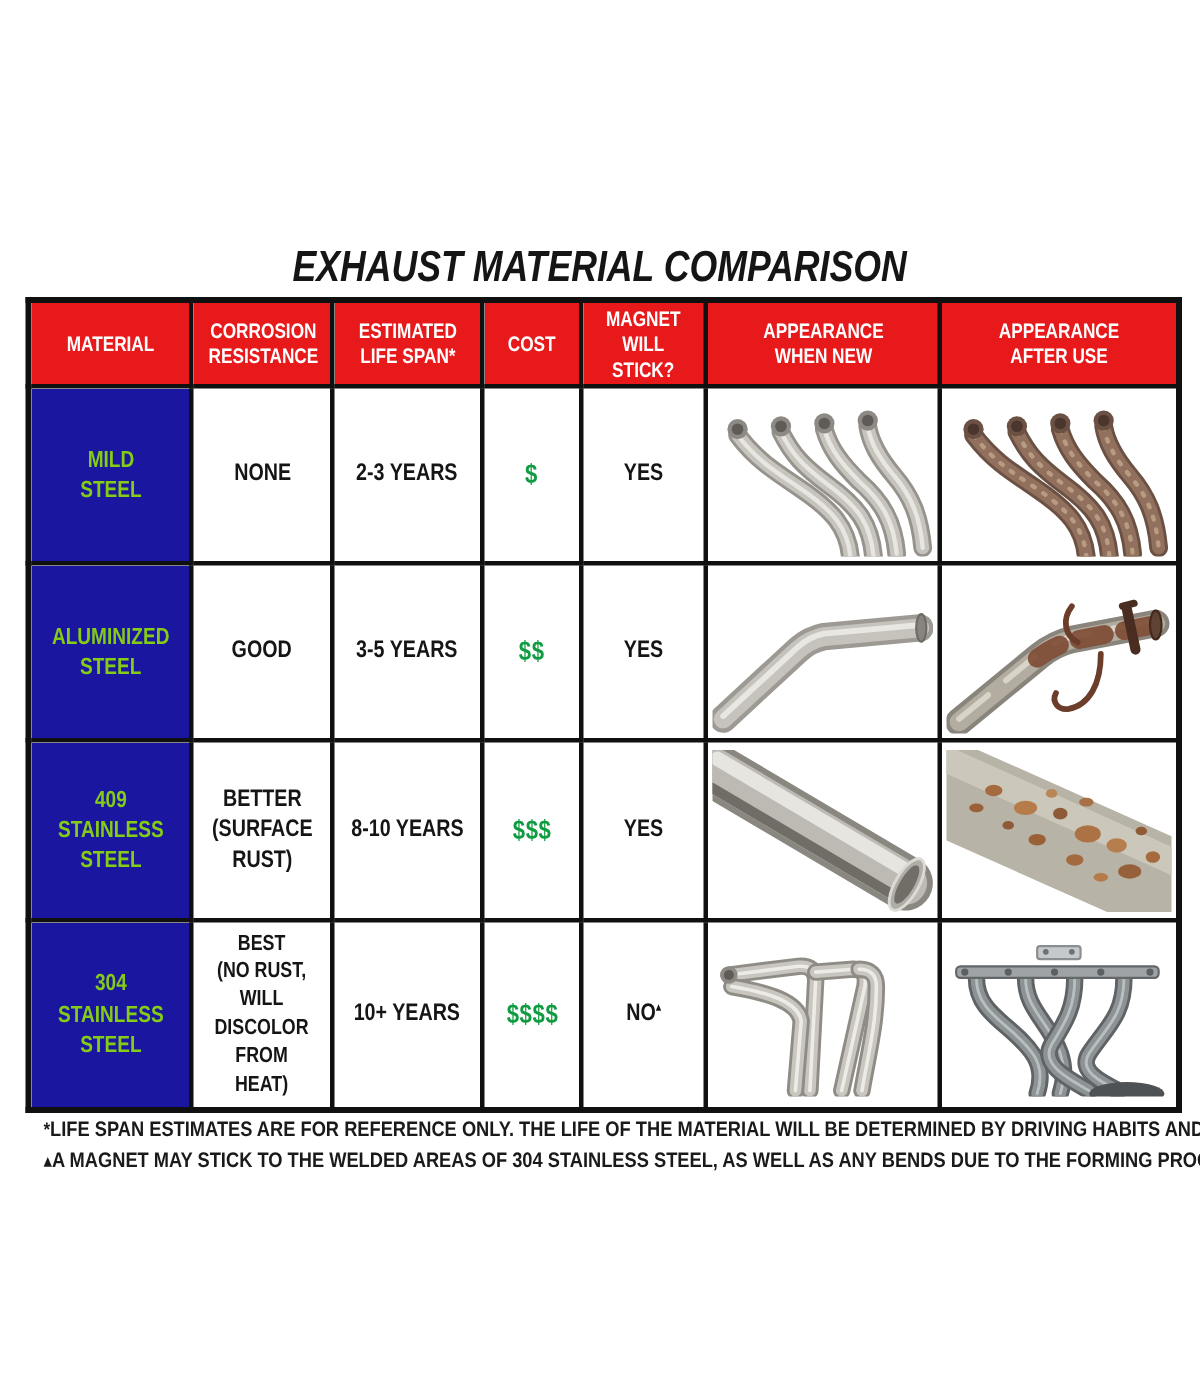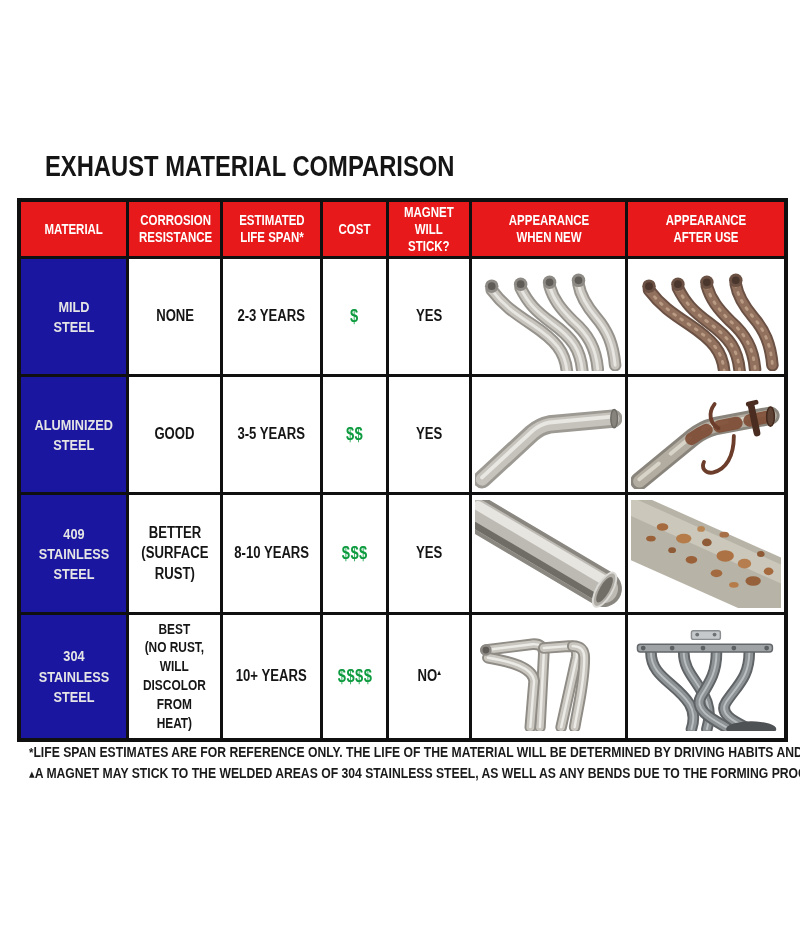"EXHAUST MATERIAL COMPARISON" .page-title { font-style: none -> italic; text-align: left -> center; top: 150px -> 162px }
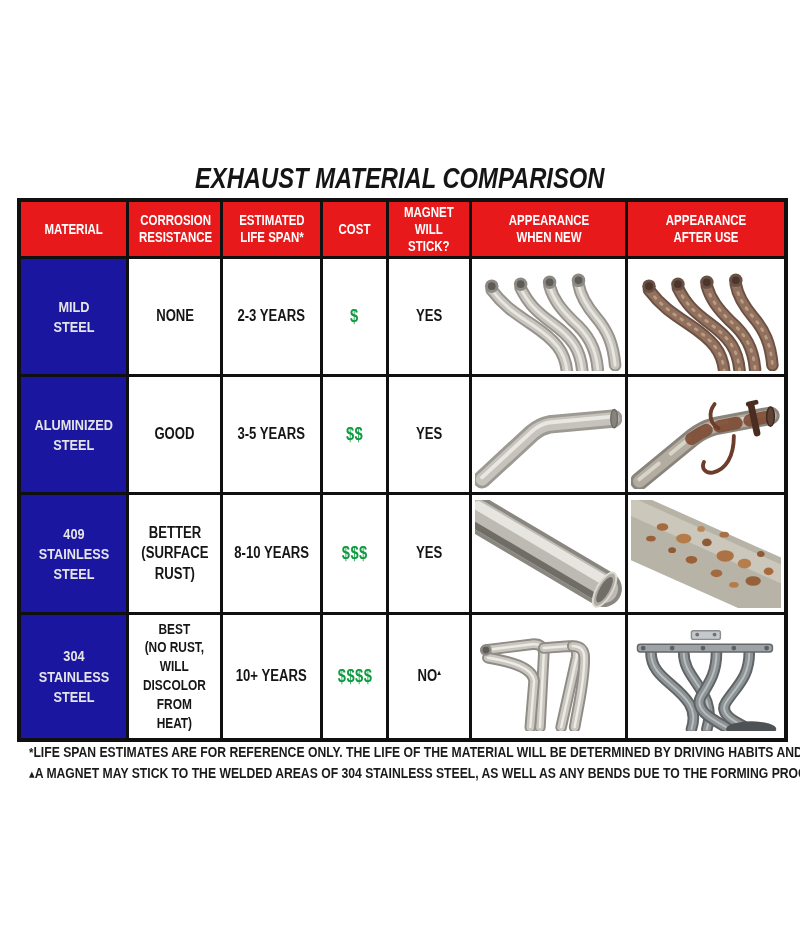"MILD" td.material { color: #e5e5e5 -> #84cc16 }
